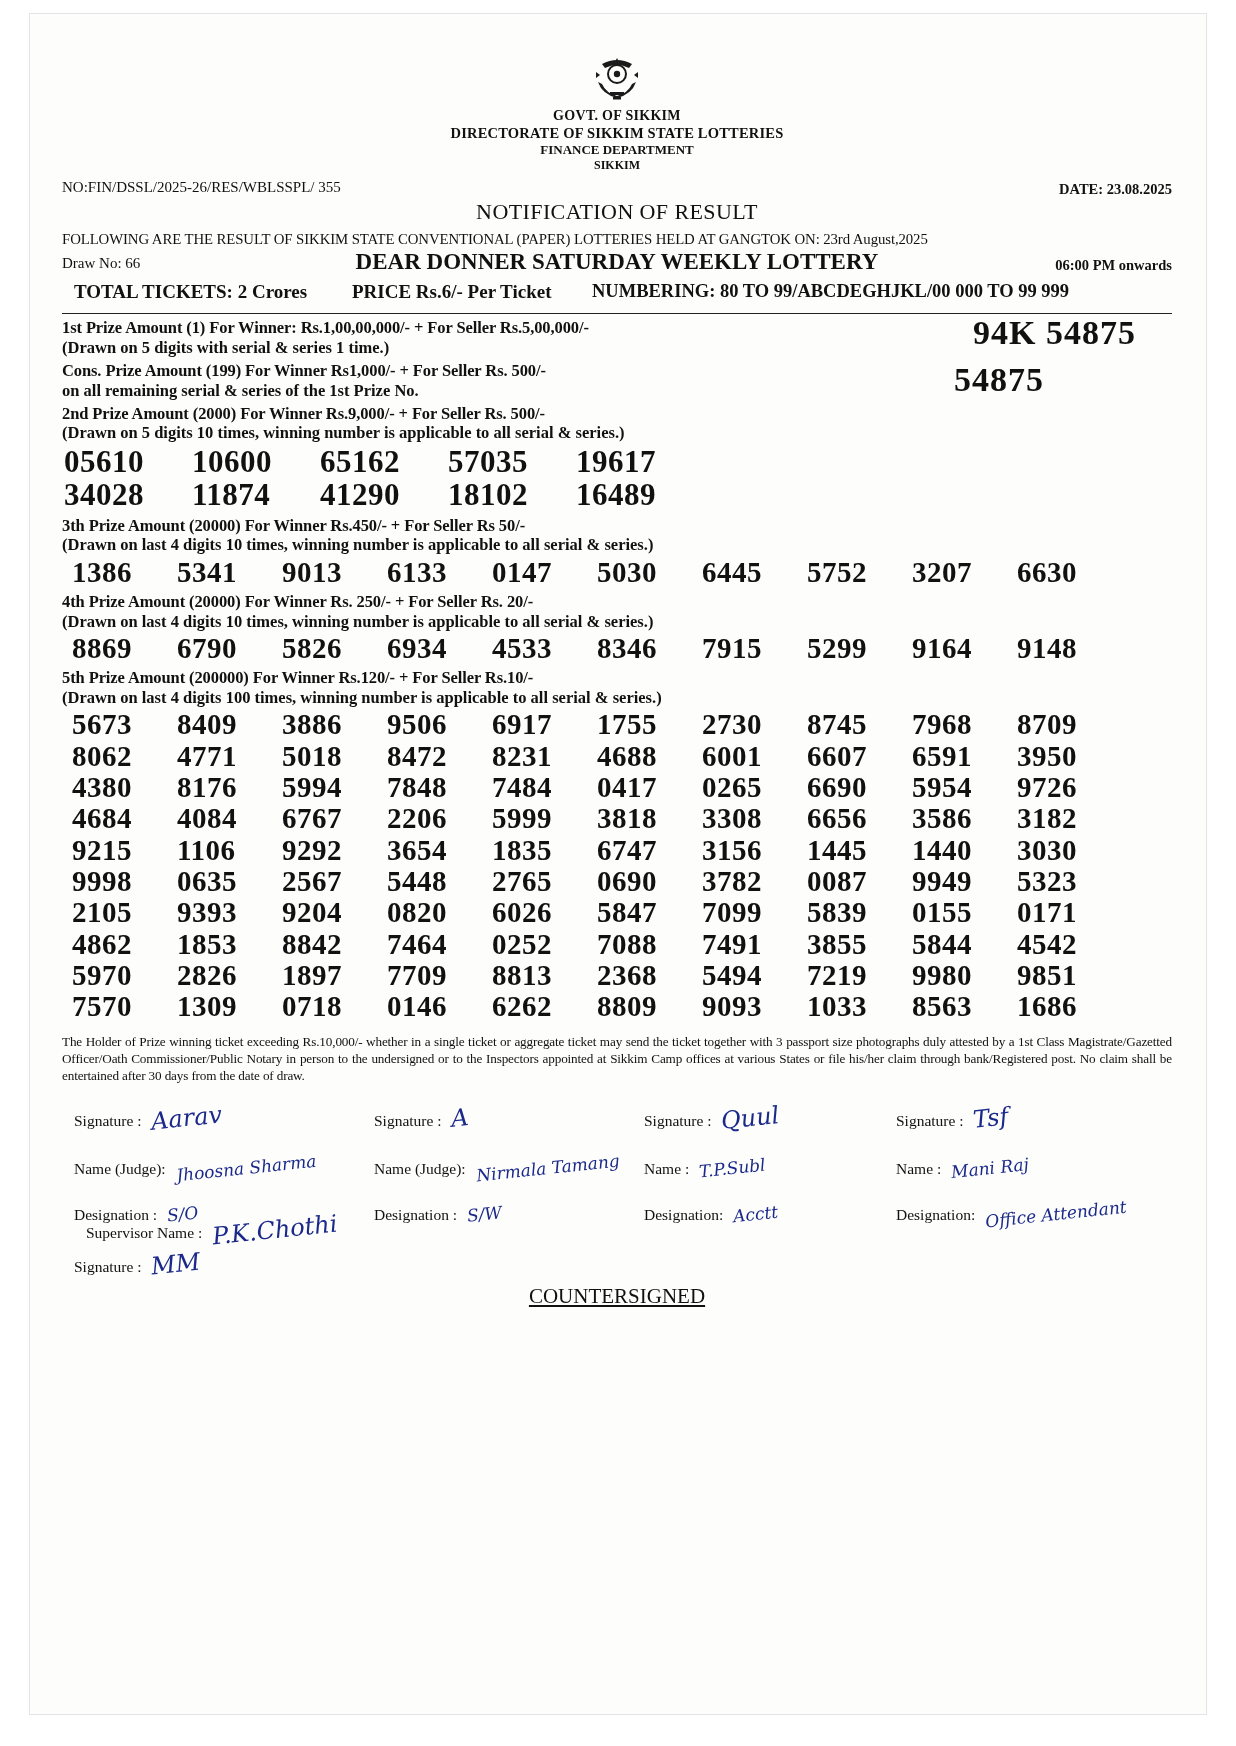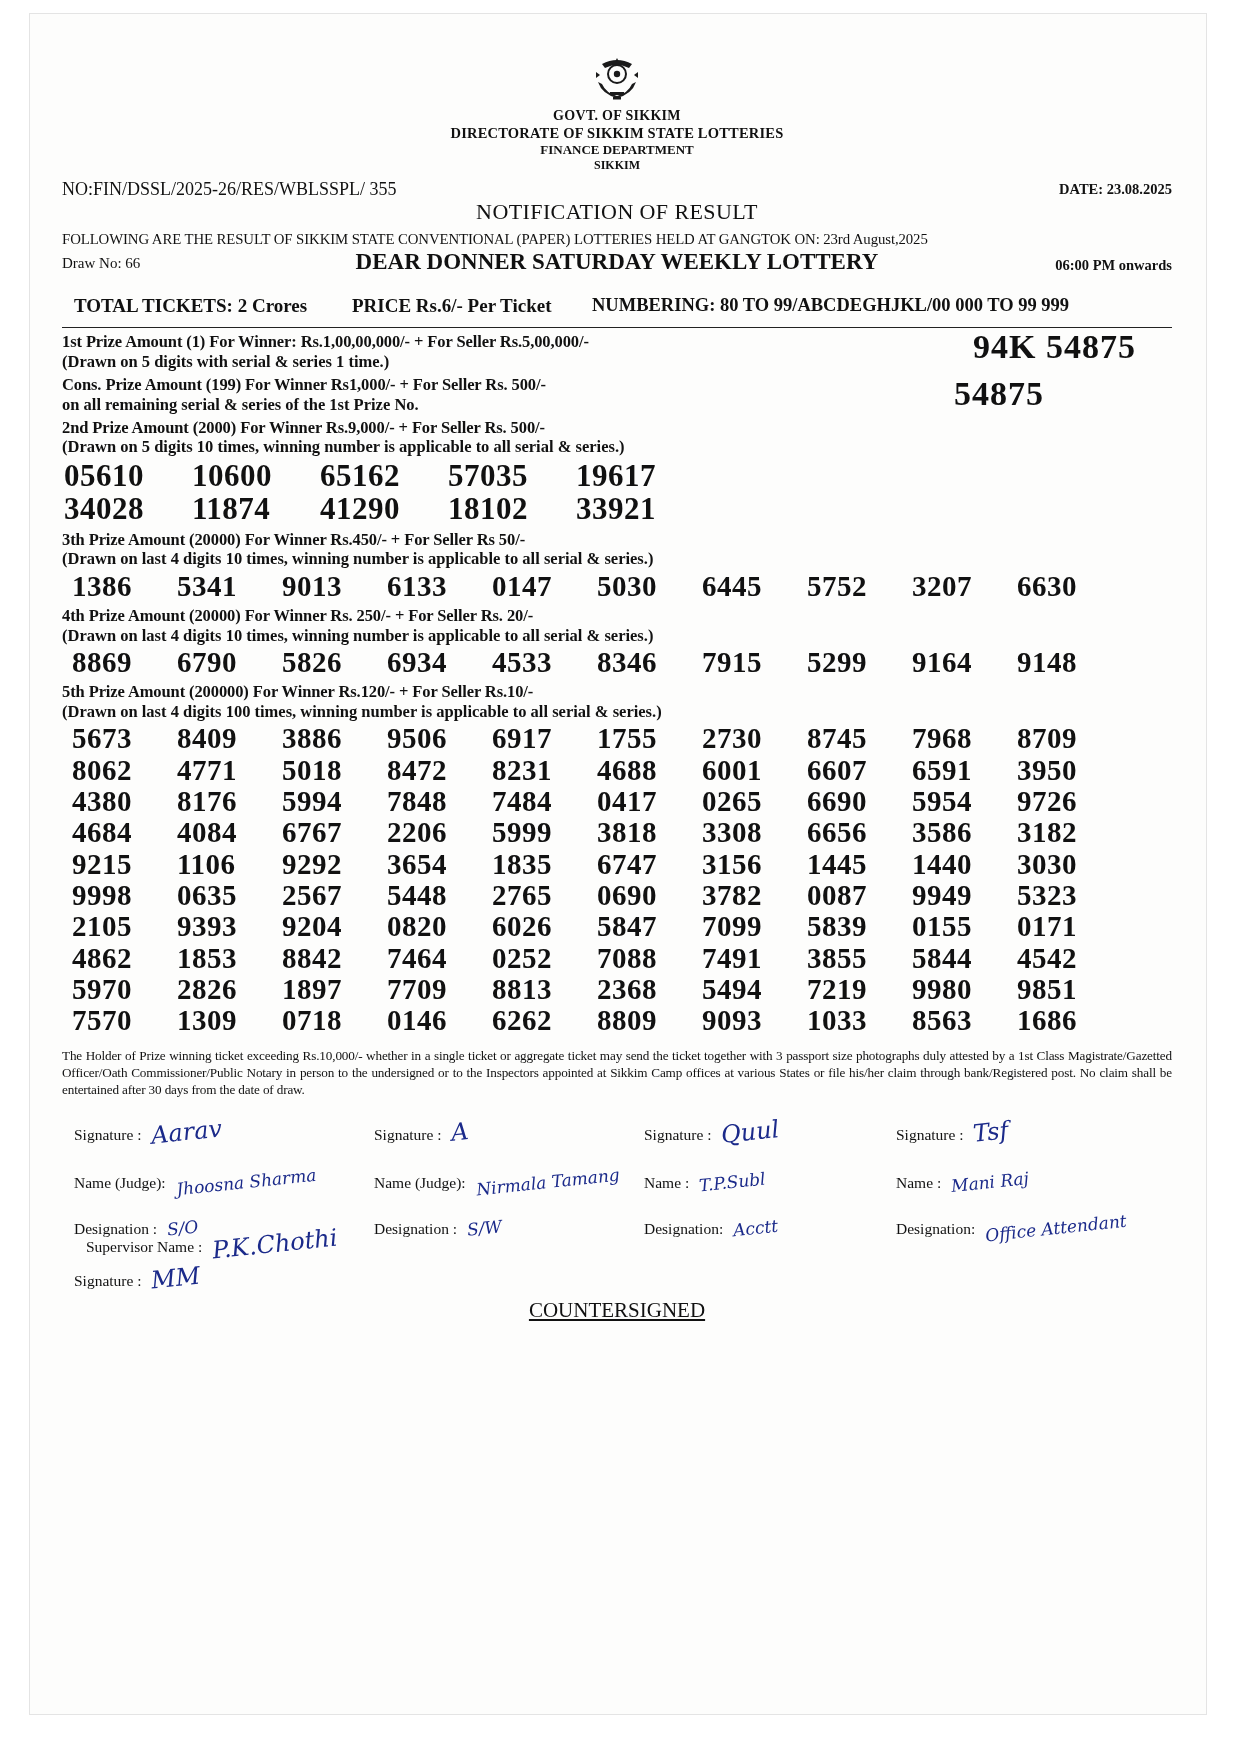"NO:FIN/DSSL/2025-26/RES/WBLSSPL/ 355" .ref-no { font-size: 18px -> 15px }
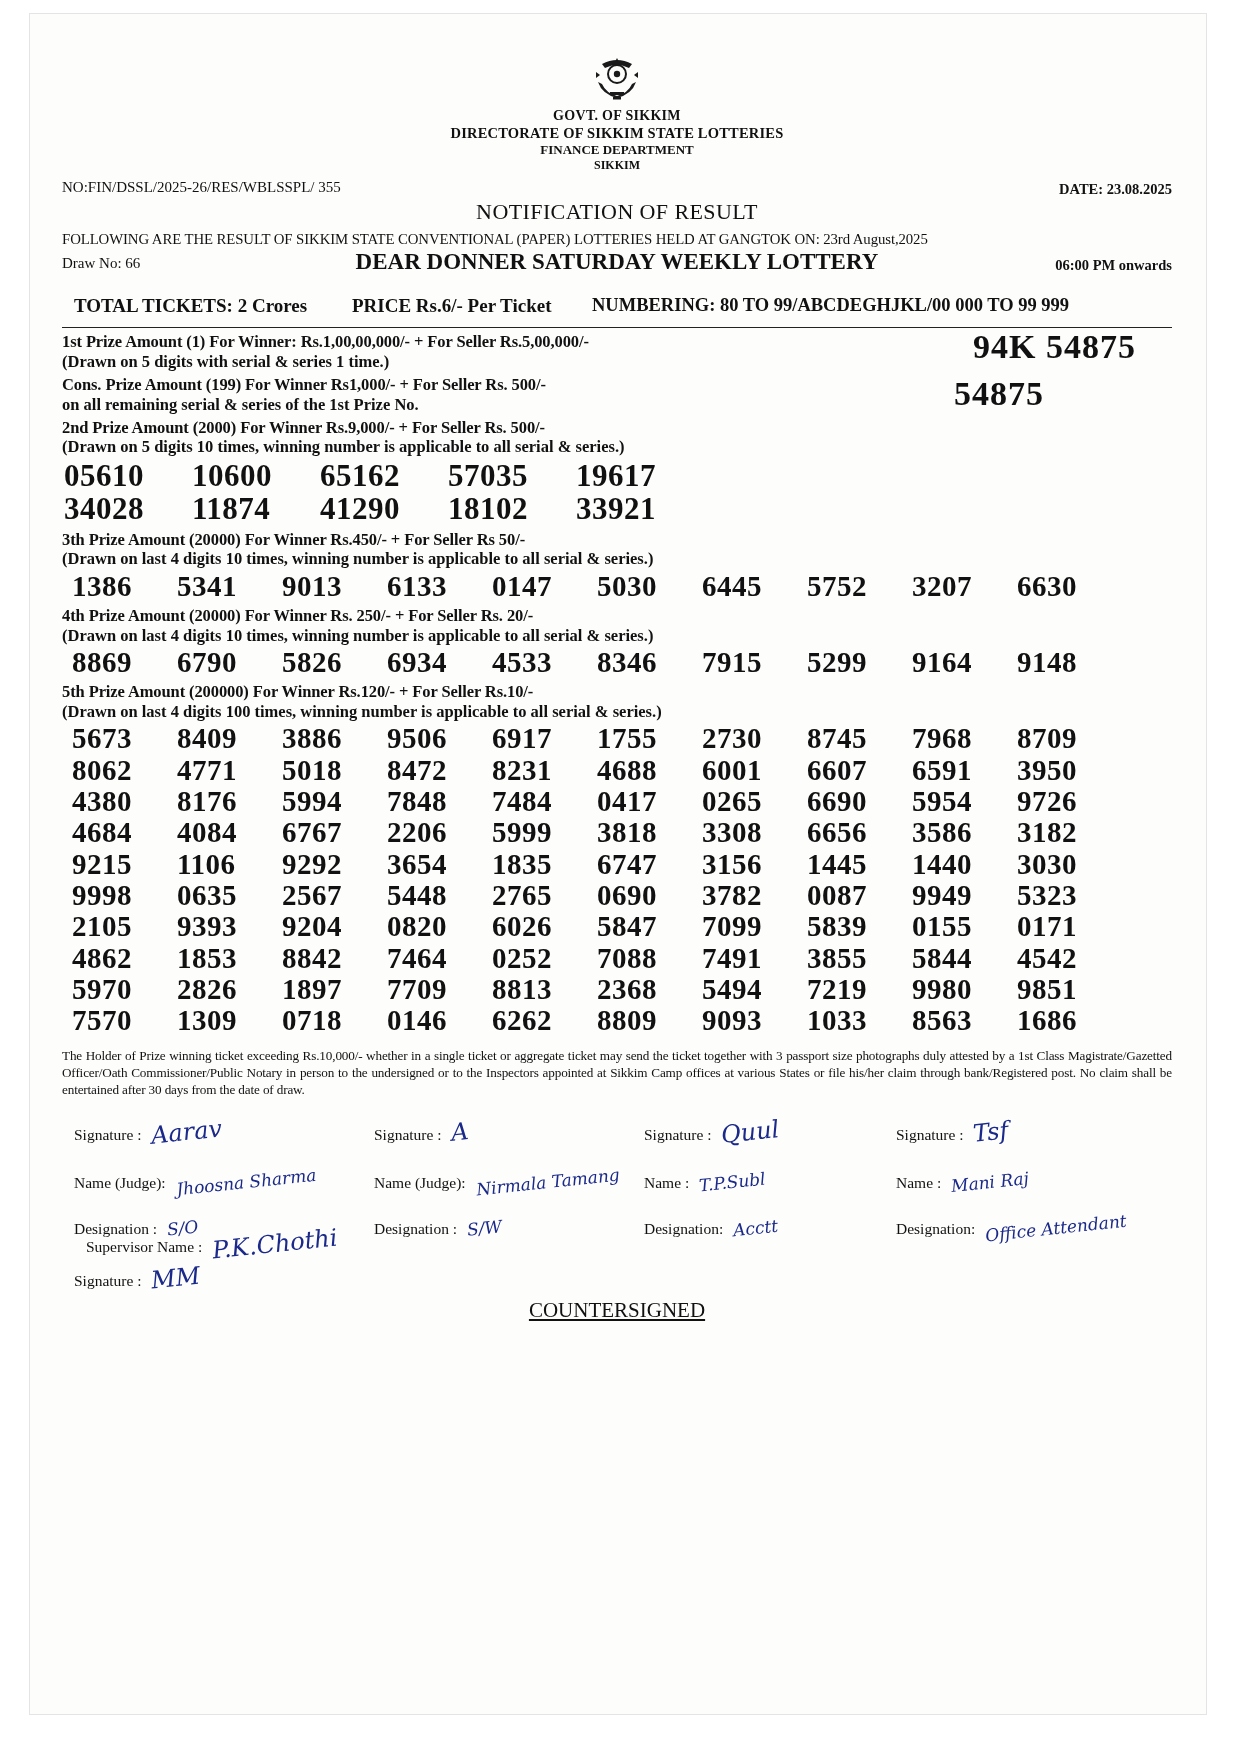"TOTAL TICKETS: 2 Crores" .totals-row { margin-top: 18px -> 4px }
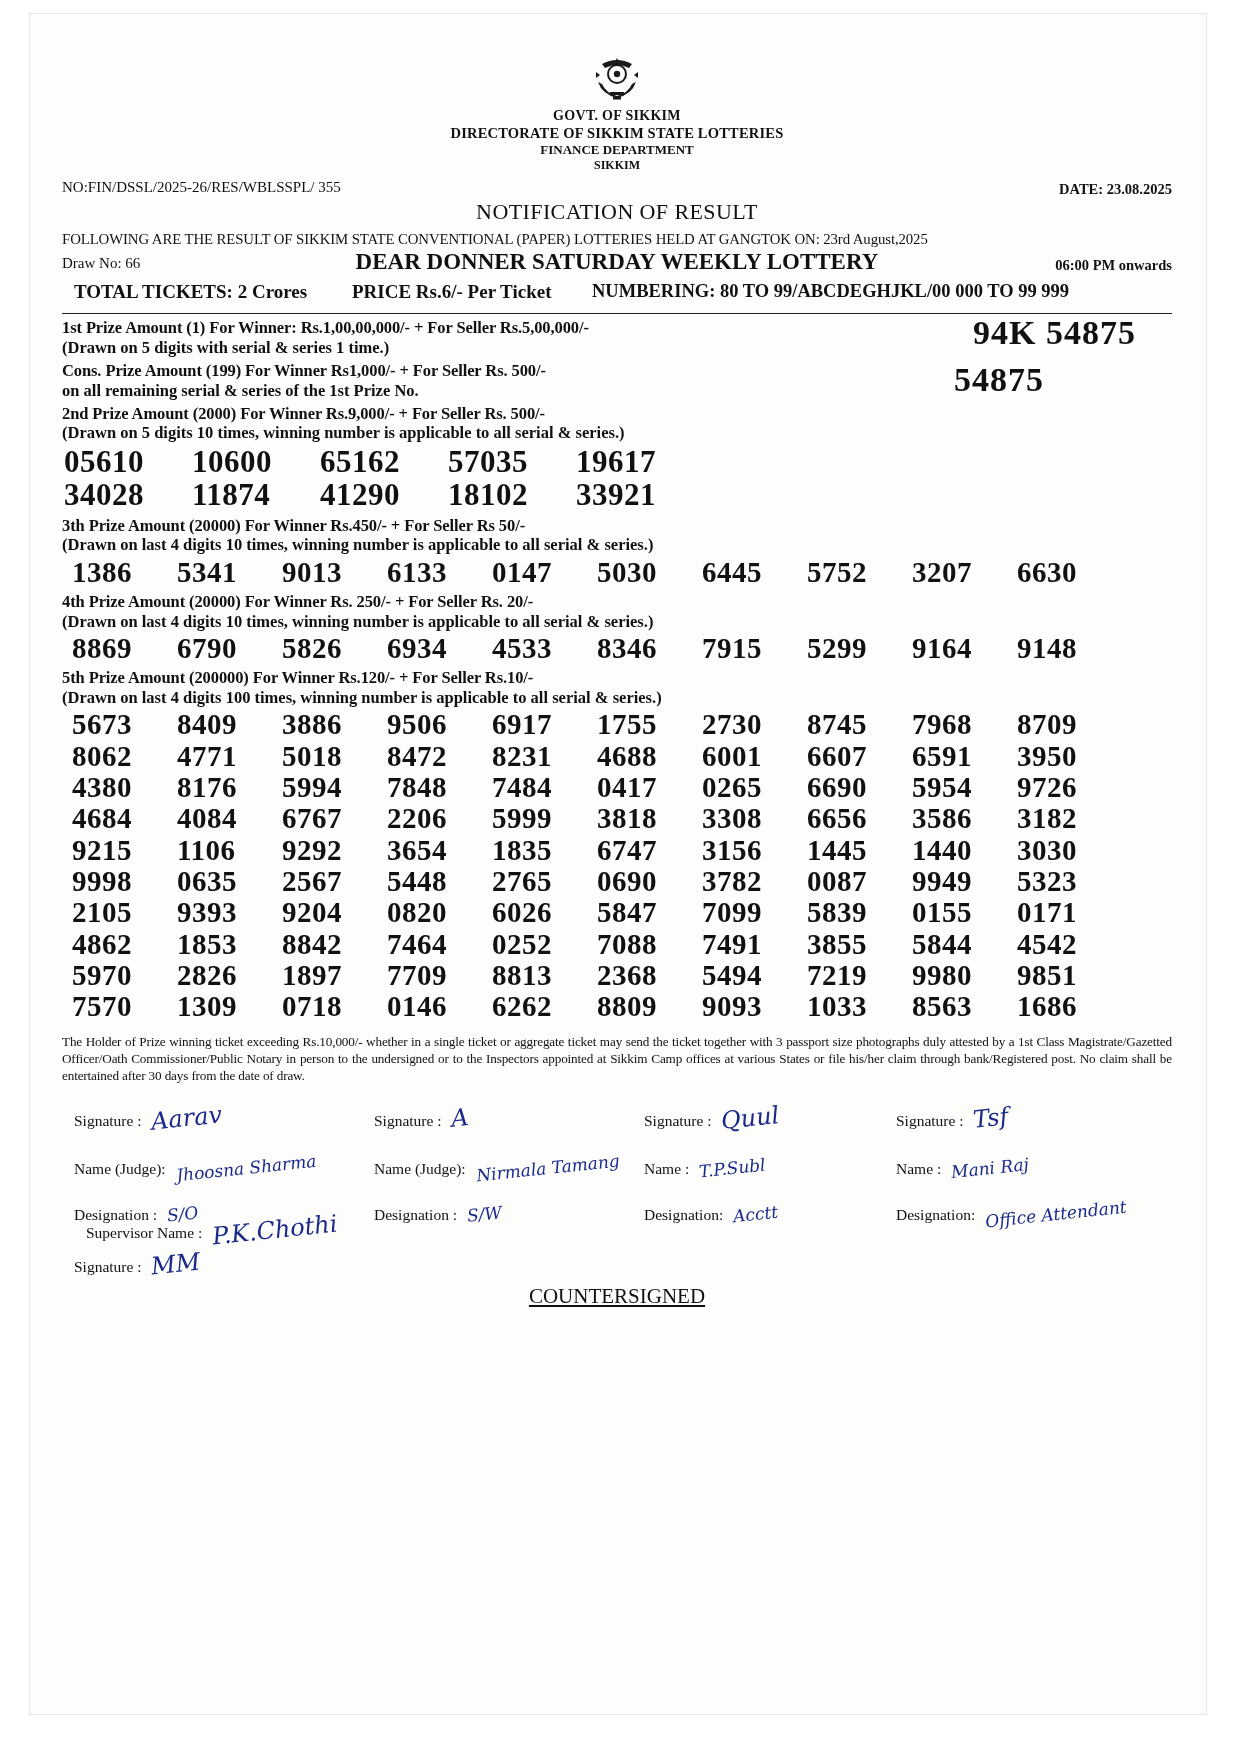"33921" span { text: 33921 -> 16489 }
